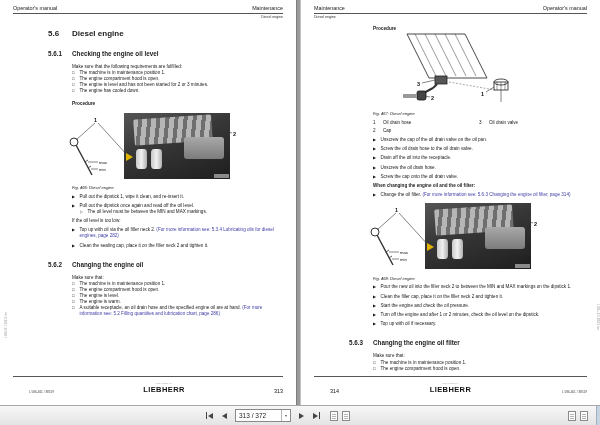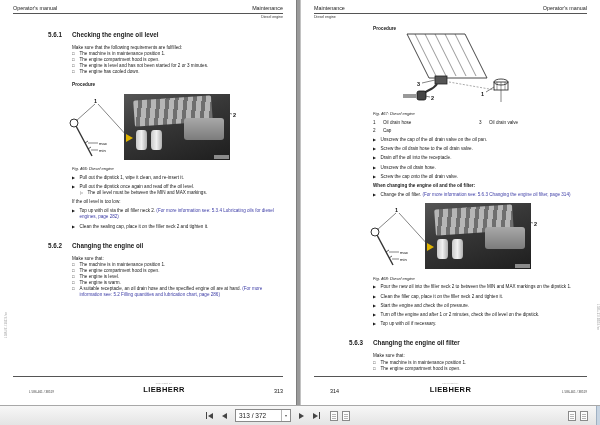"5.6" div.h1row { html: none -> <div> <span>5.6</span> <span>Diesel engine</span> </div> }
